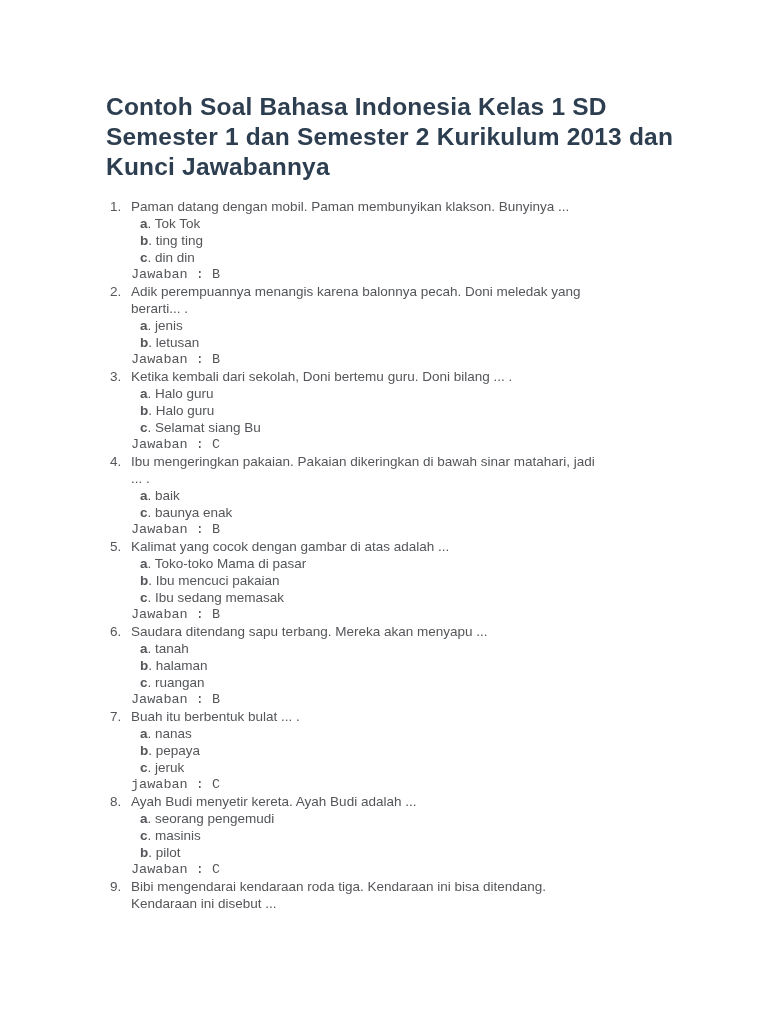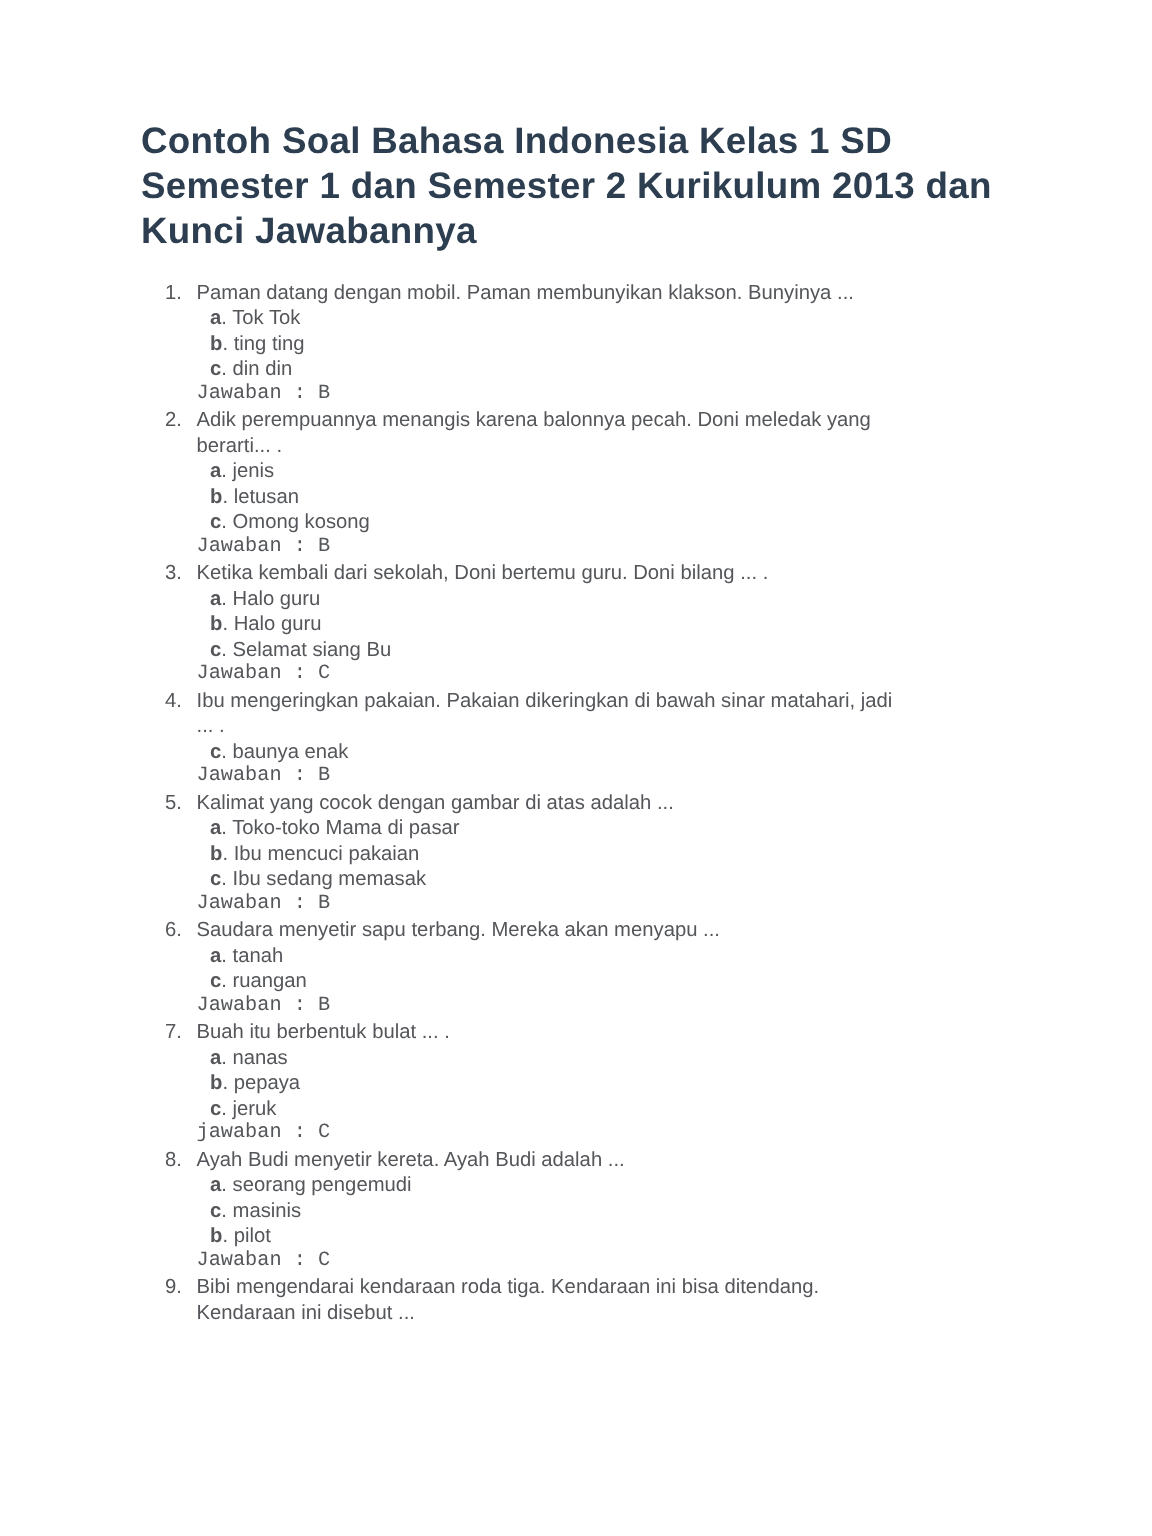"Contoh Soal Bahasa Indonesia Kelas" .title { margin: 0 -> 12px }
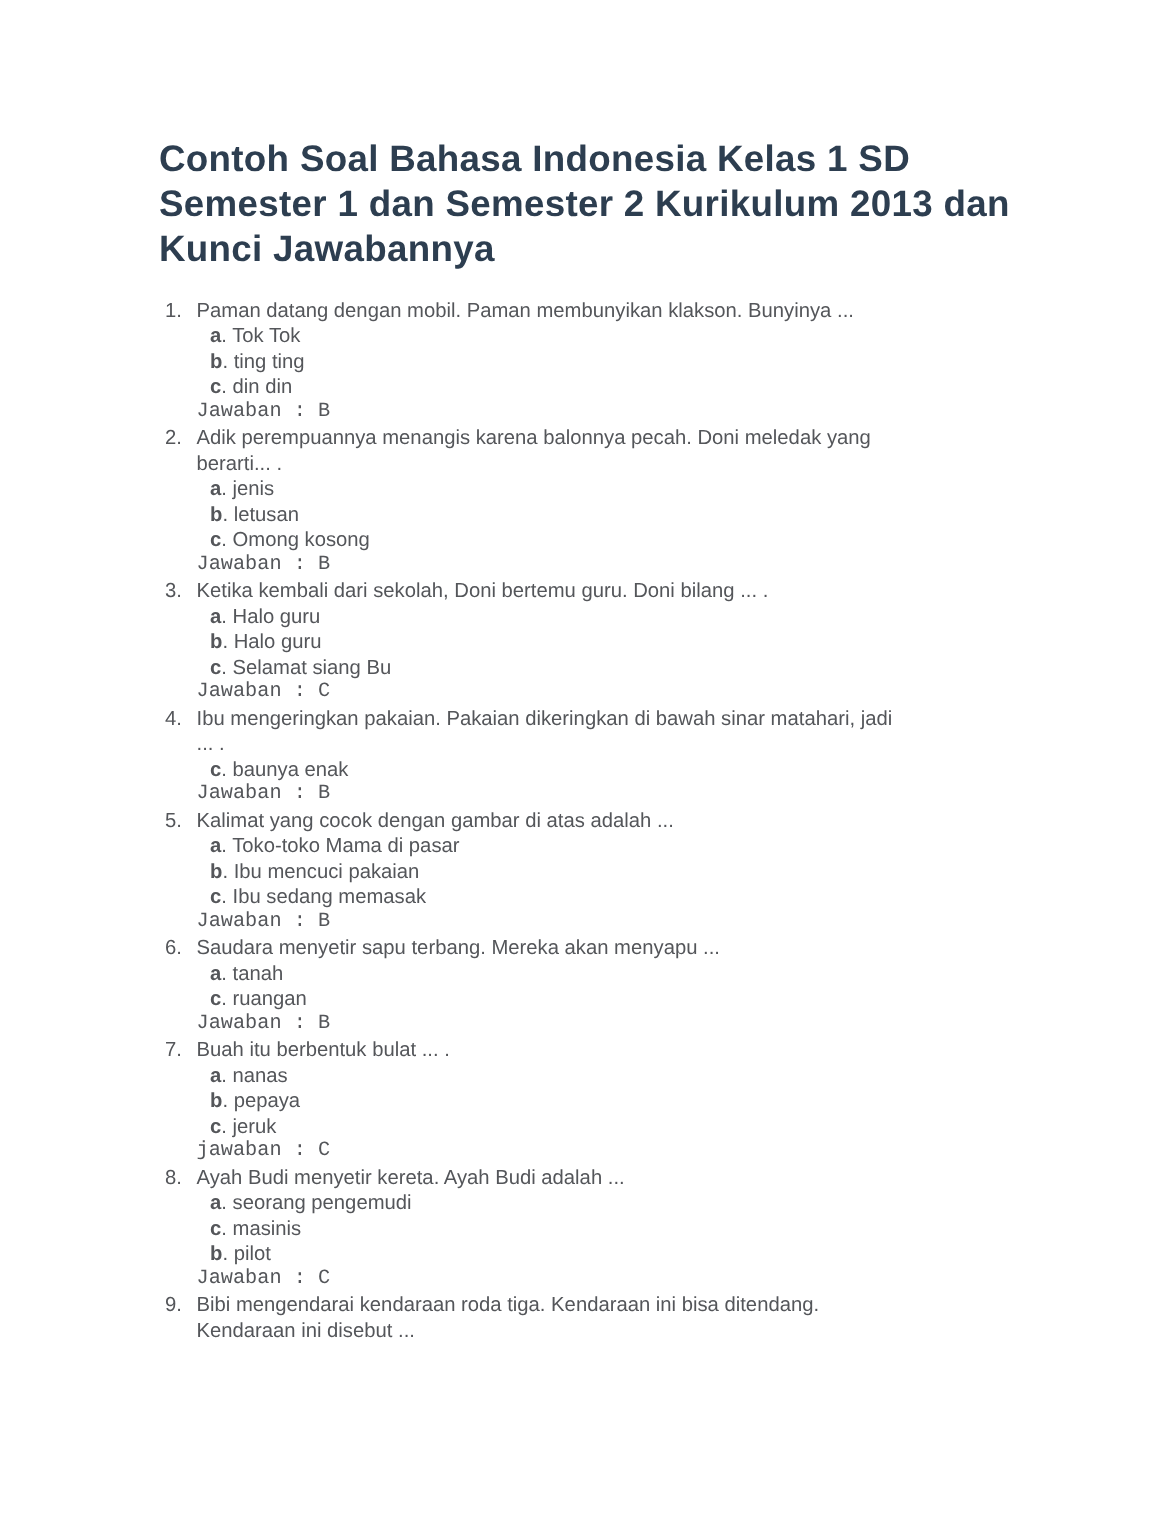"c. Omong kosong" div.q-opt { html: <div><b>c</b>. Omong kosong</div> -> none }
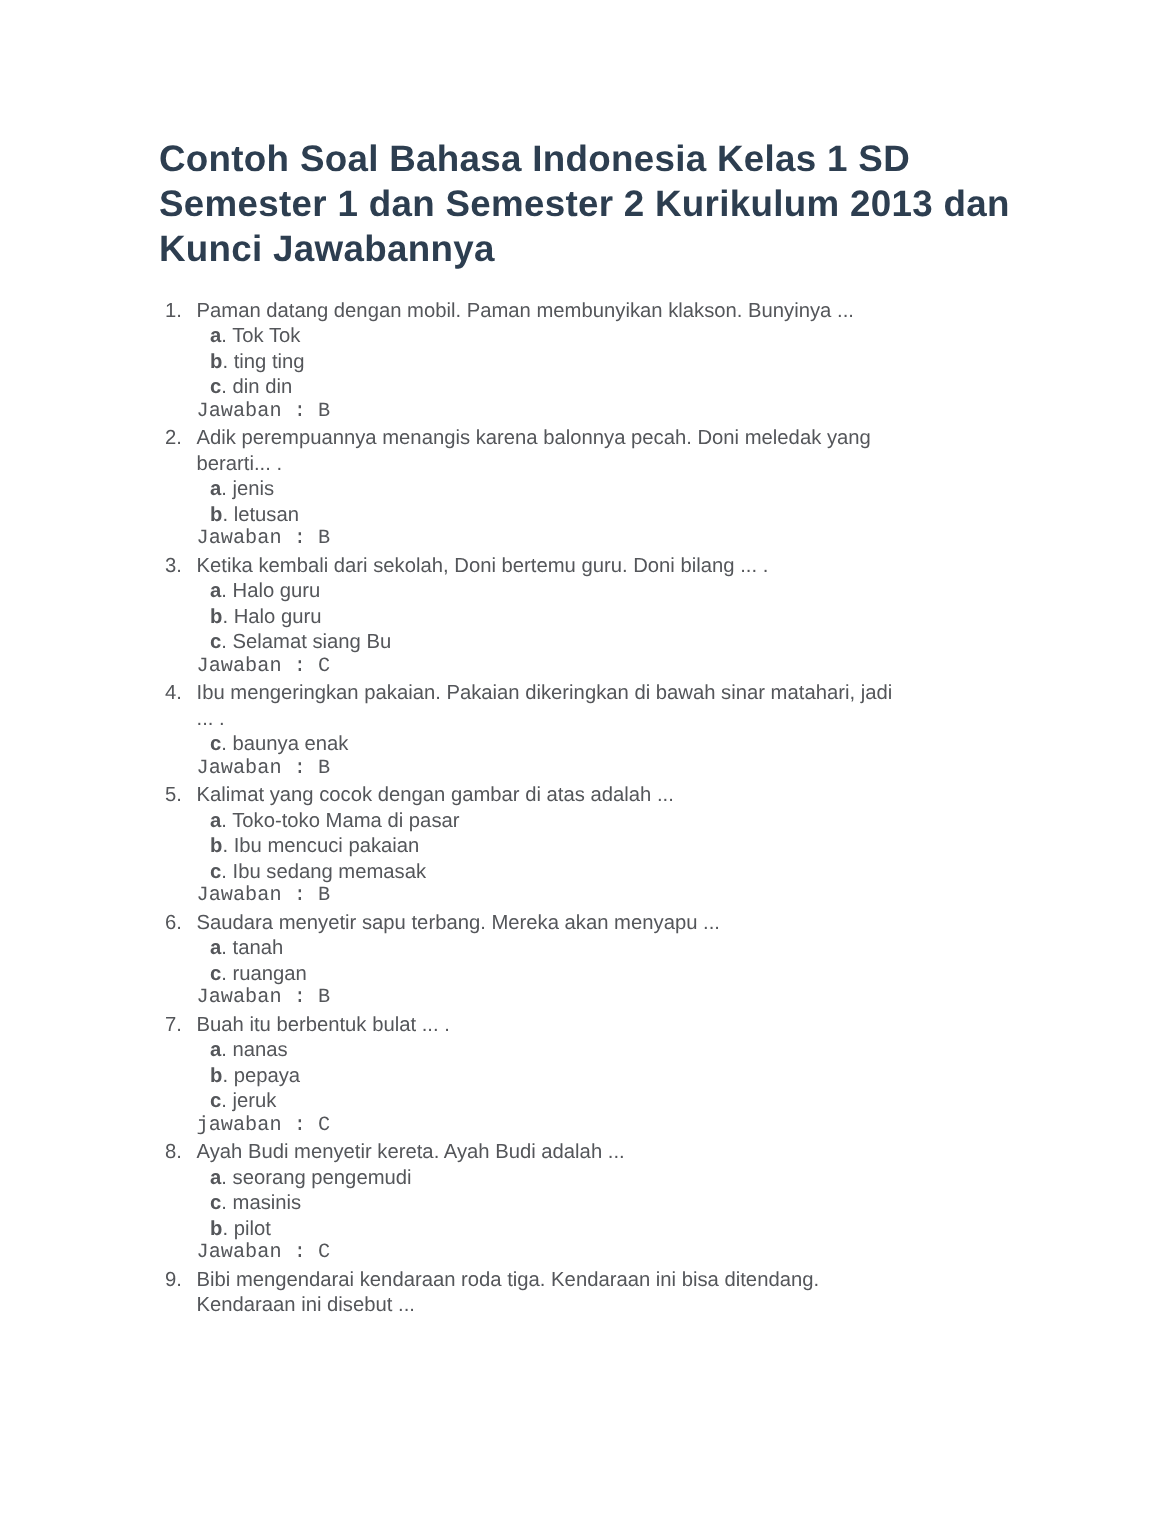"a. baik" div.q-opt { html: none -> <div><b>a</b>. baik</div> }
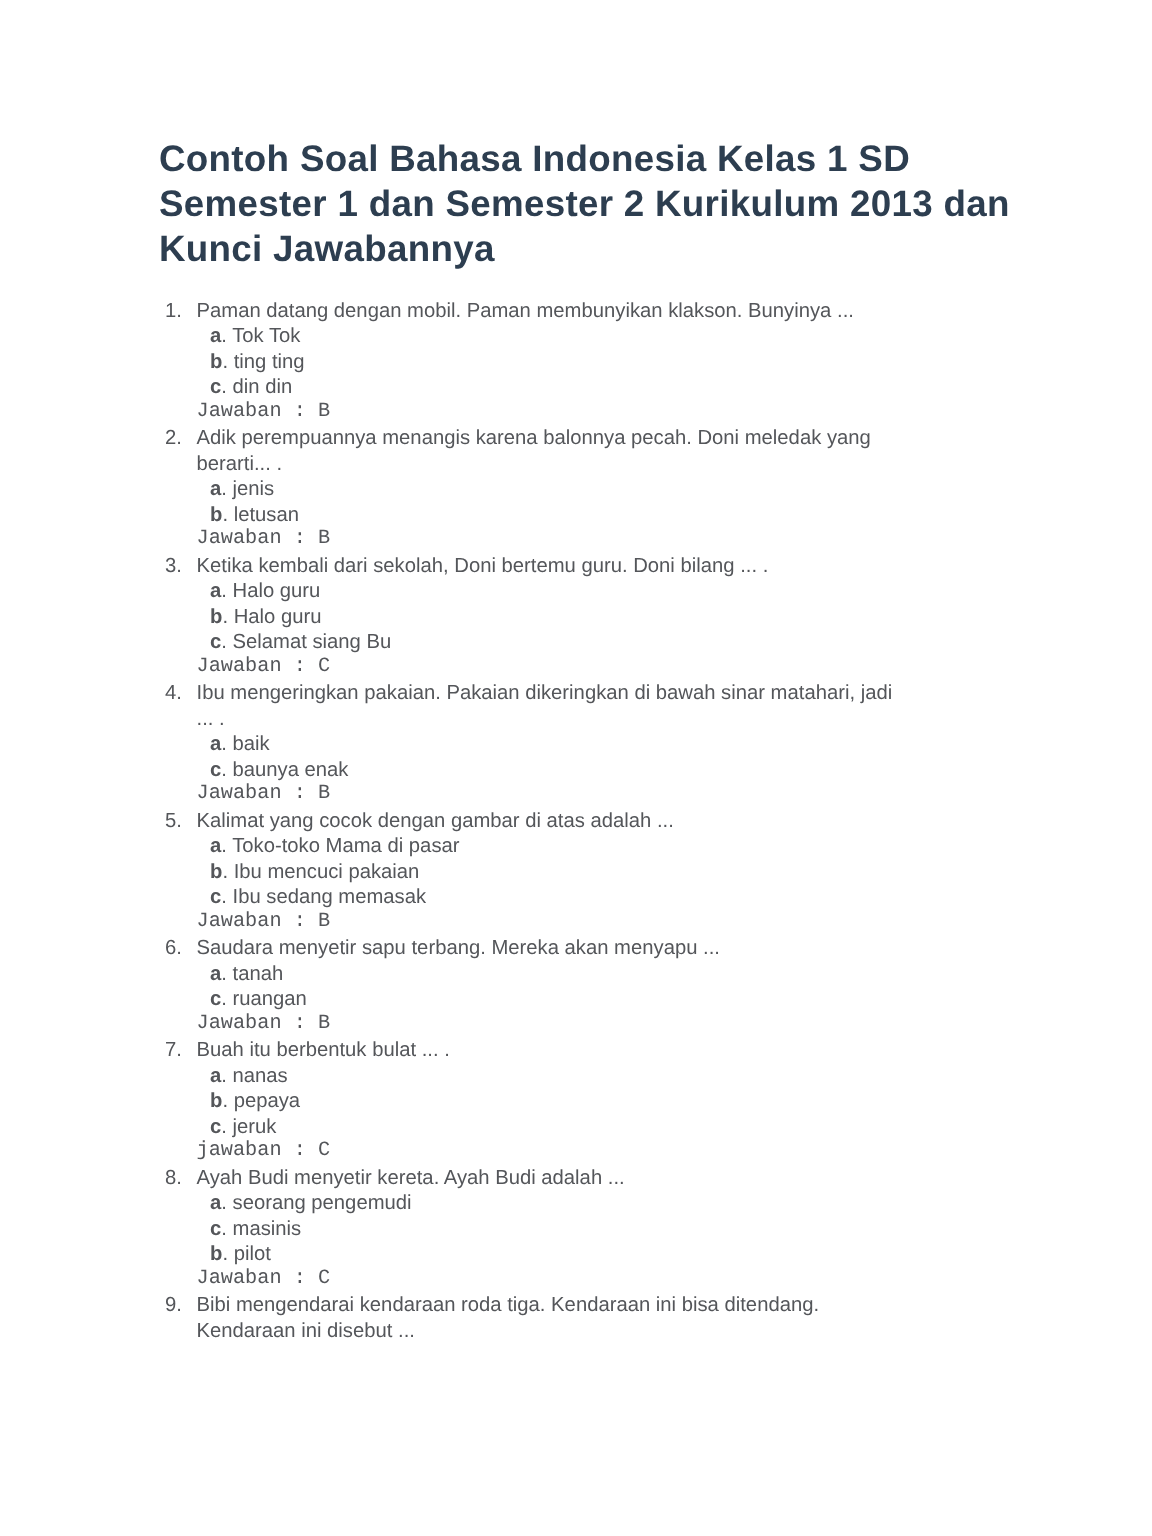"Saudara menyetir sapu terbang. Mereka" div.q-line { text: menyetir -> ditendang }
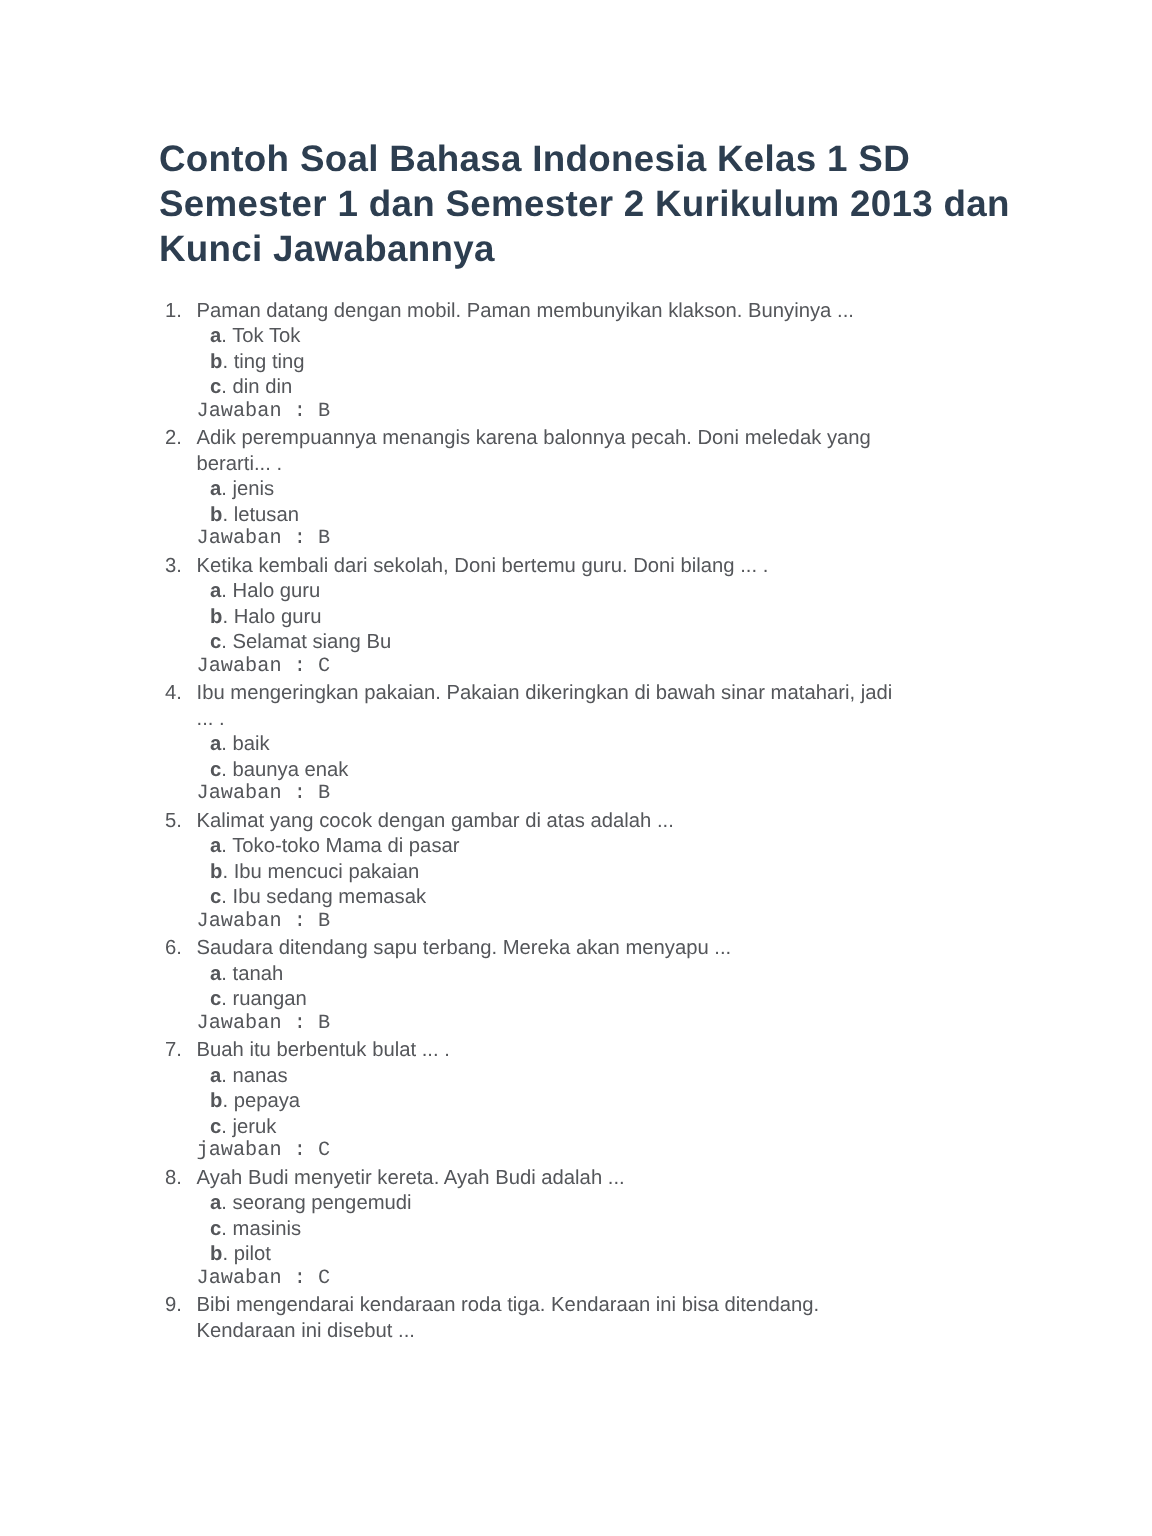"b. halaman" div.q-opt { html: none -> <div><b>b</b>. halaman</div> }
